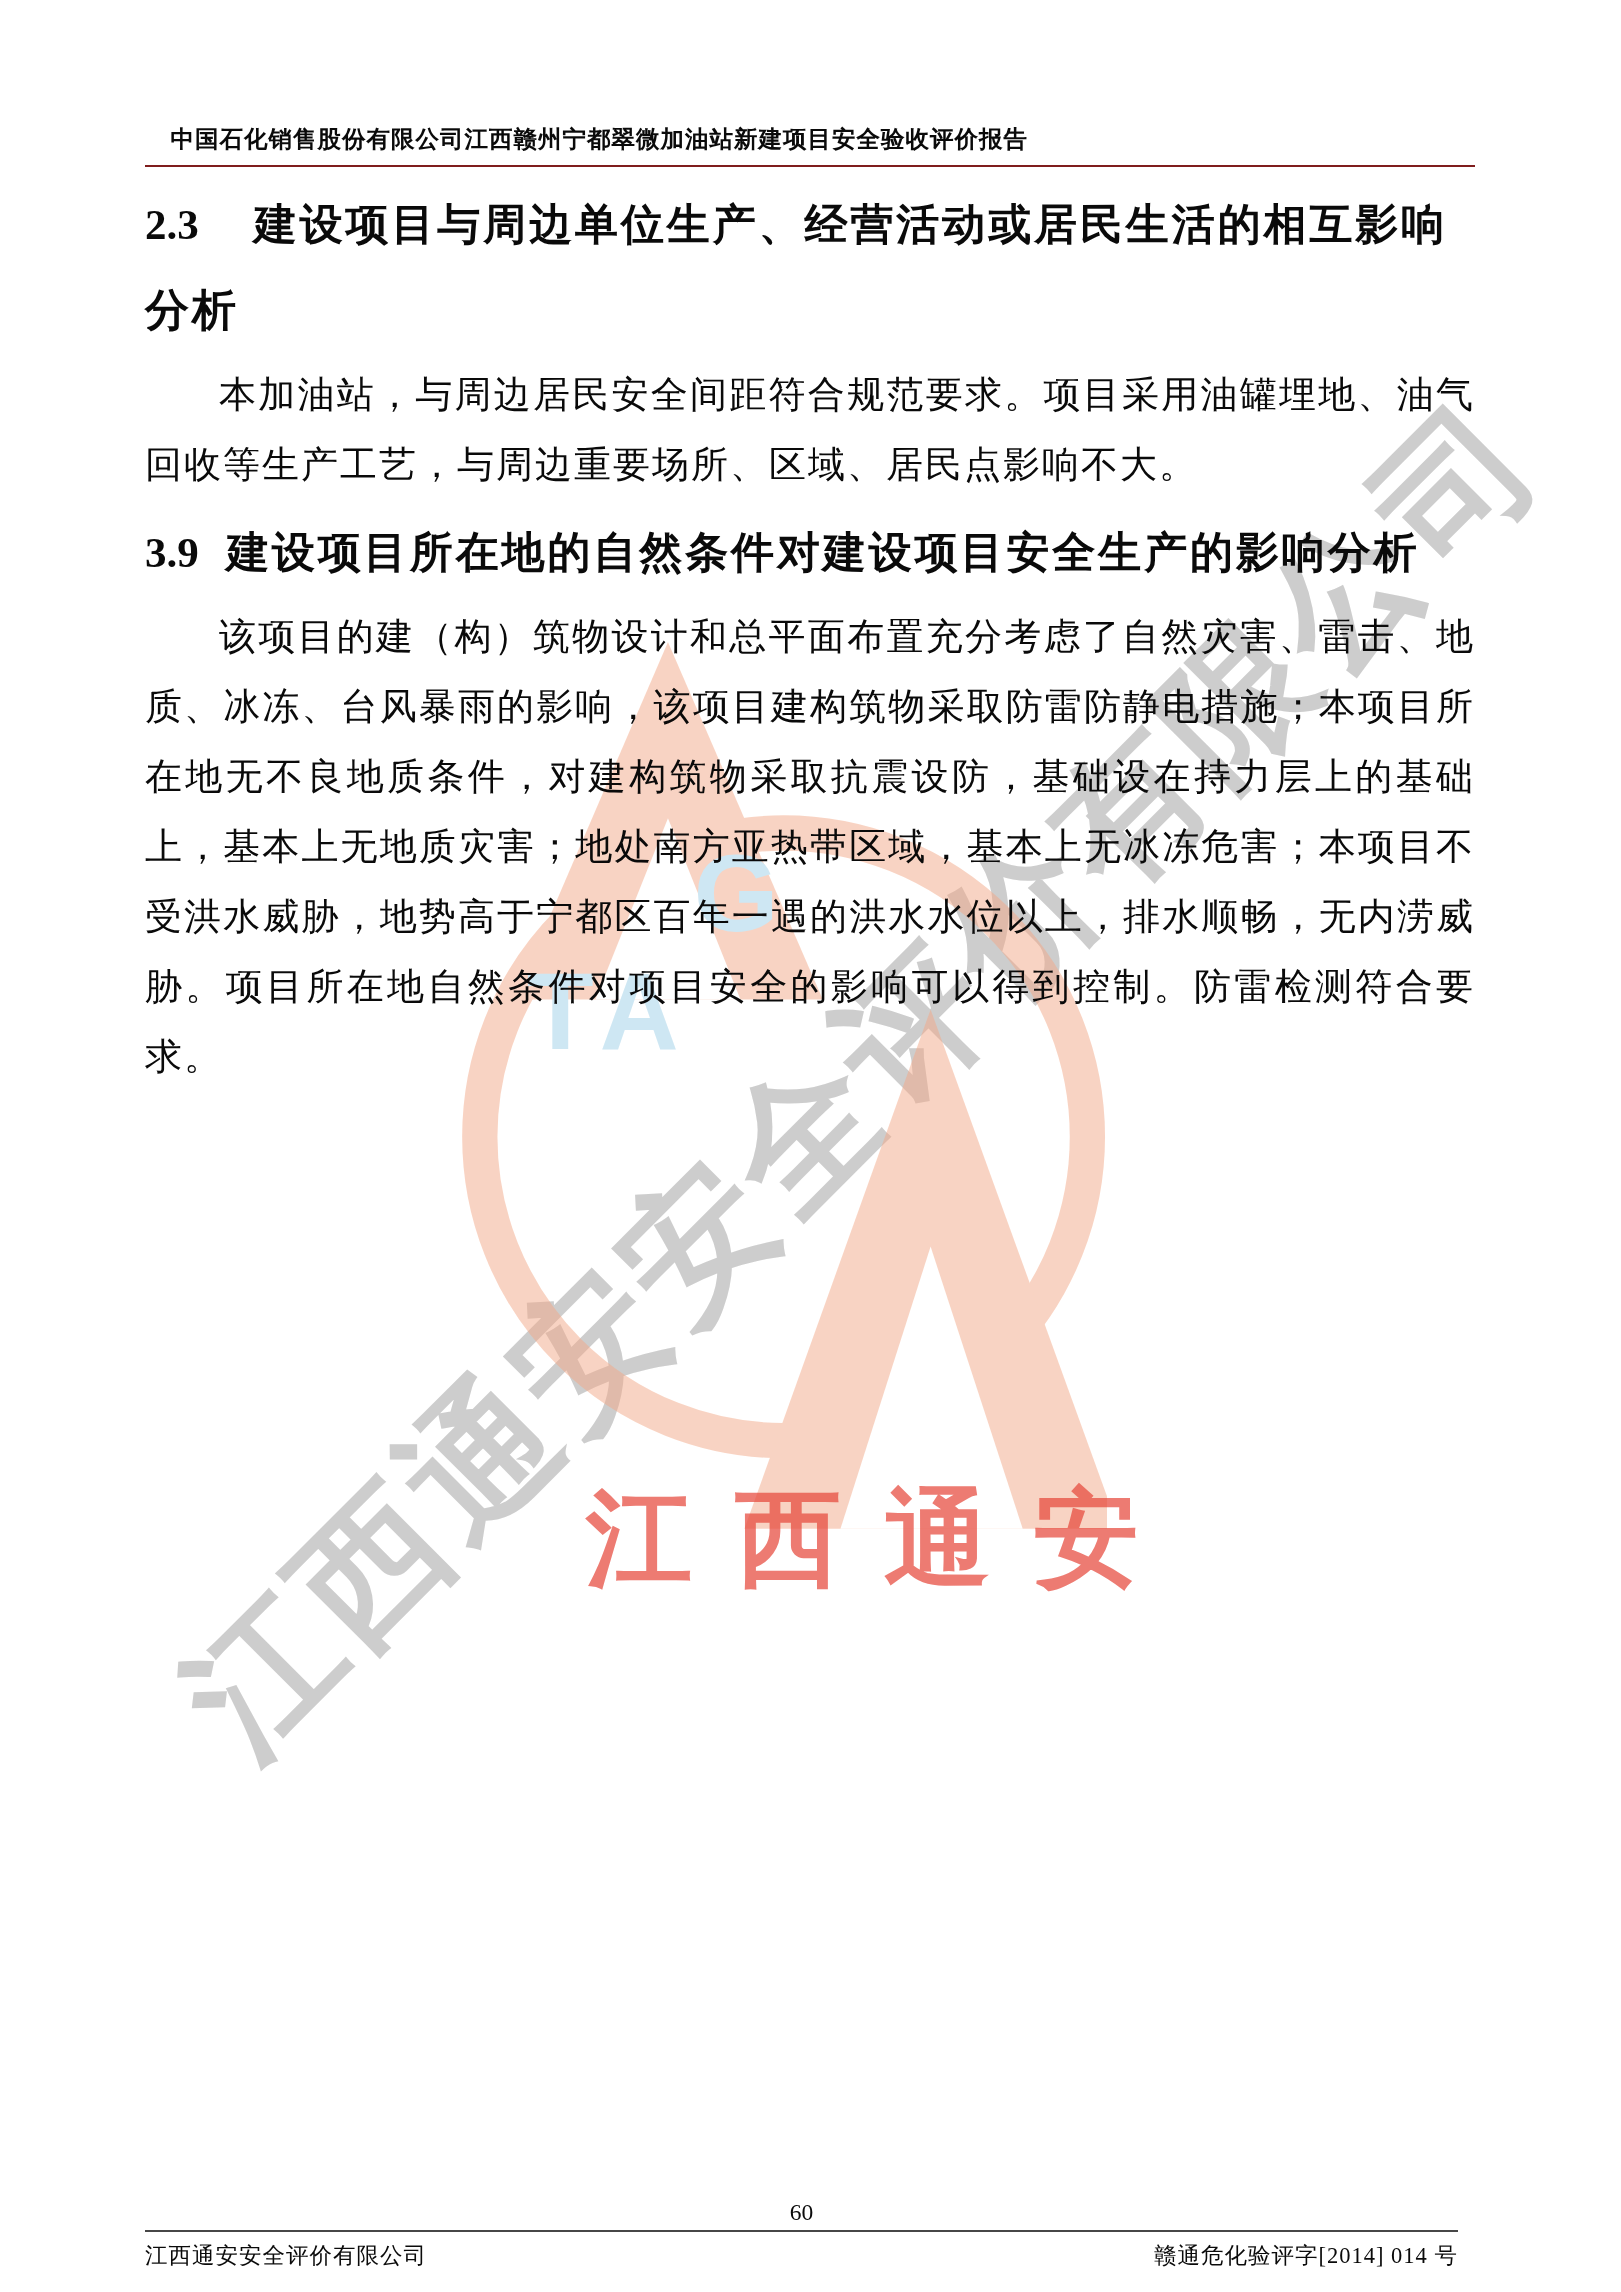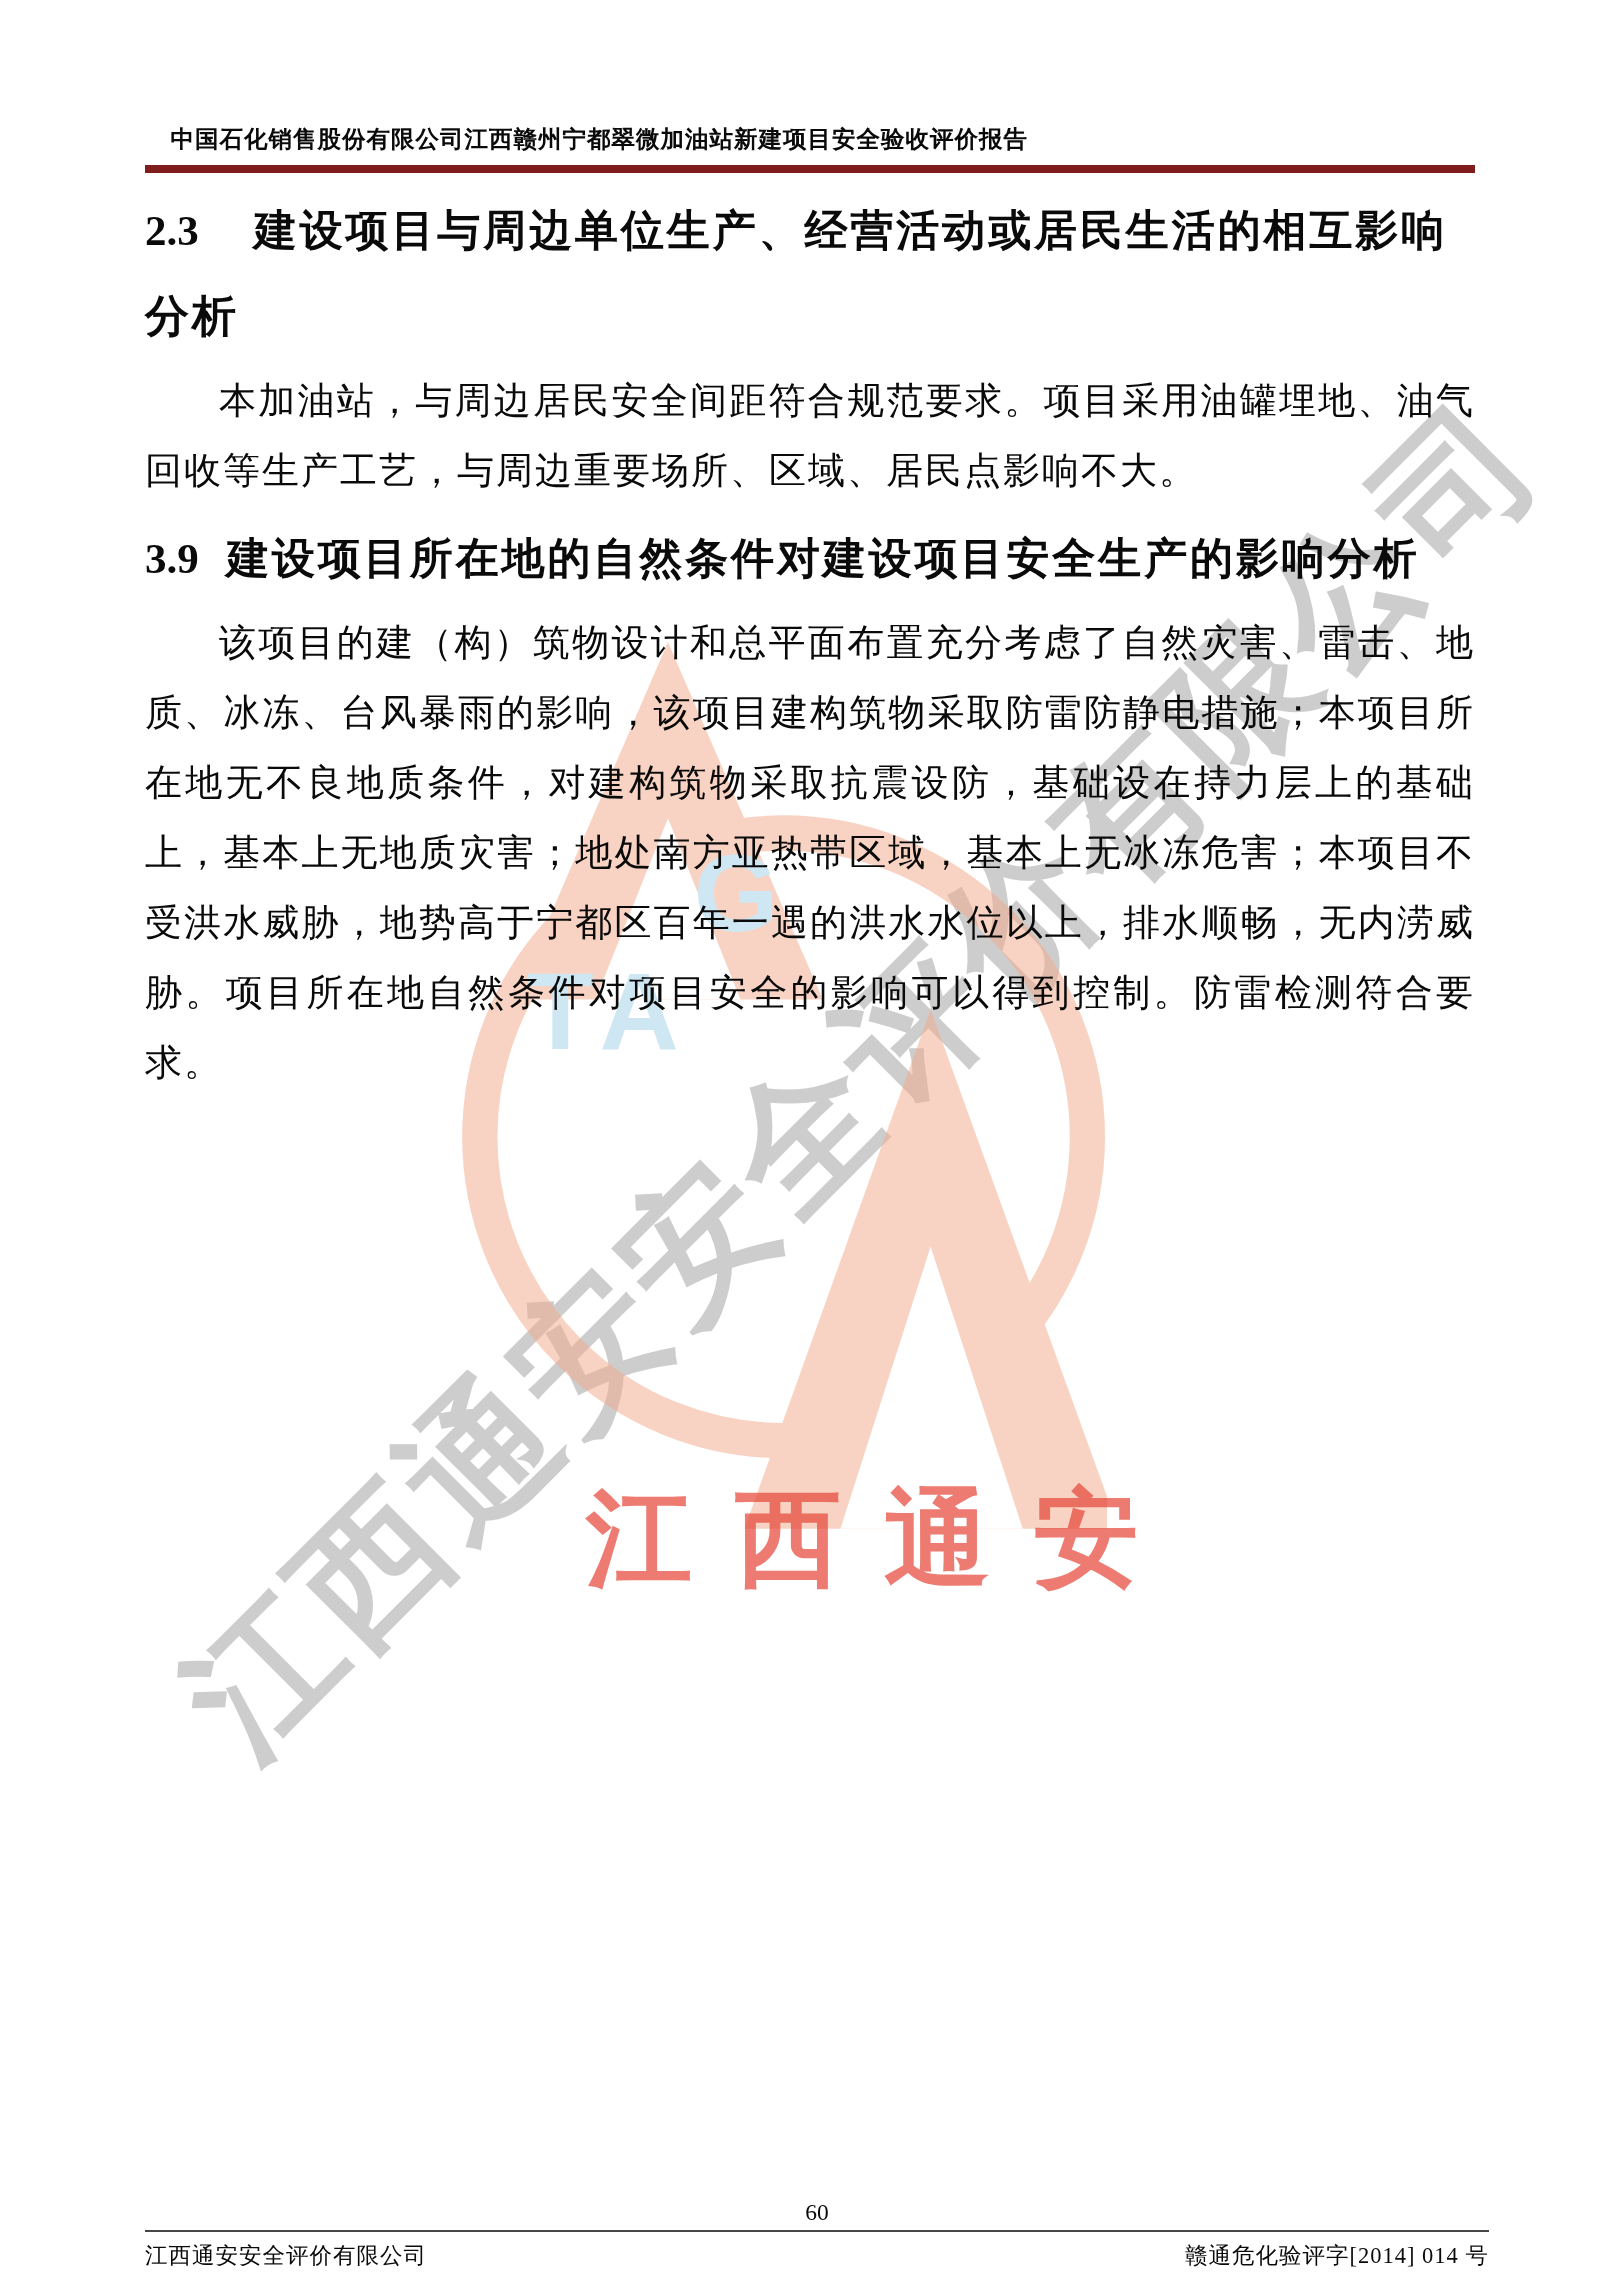"中国石化销售股份有限公司江西赣州宁都翠微加油站新建项目安全验收评价报告" .doc-header { border-bottom: 8px solid #7f1d1d -> 2px solid #7f1d1d }
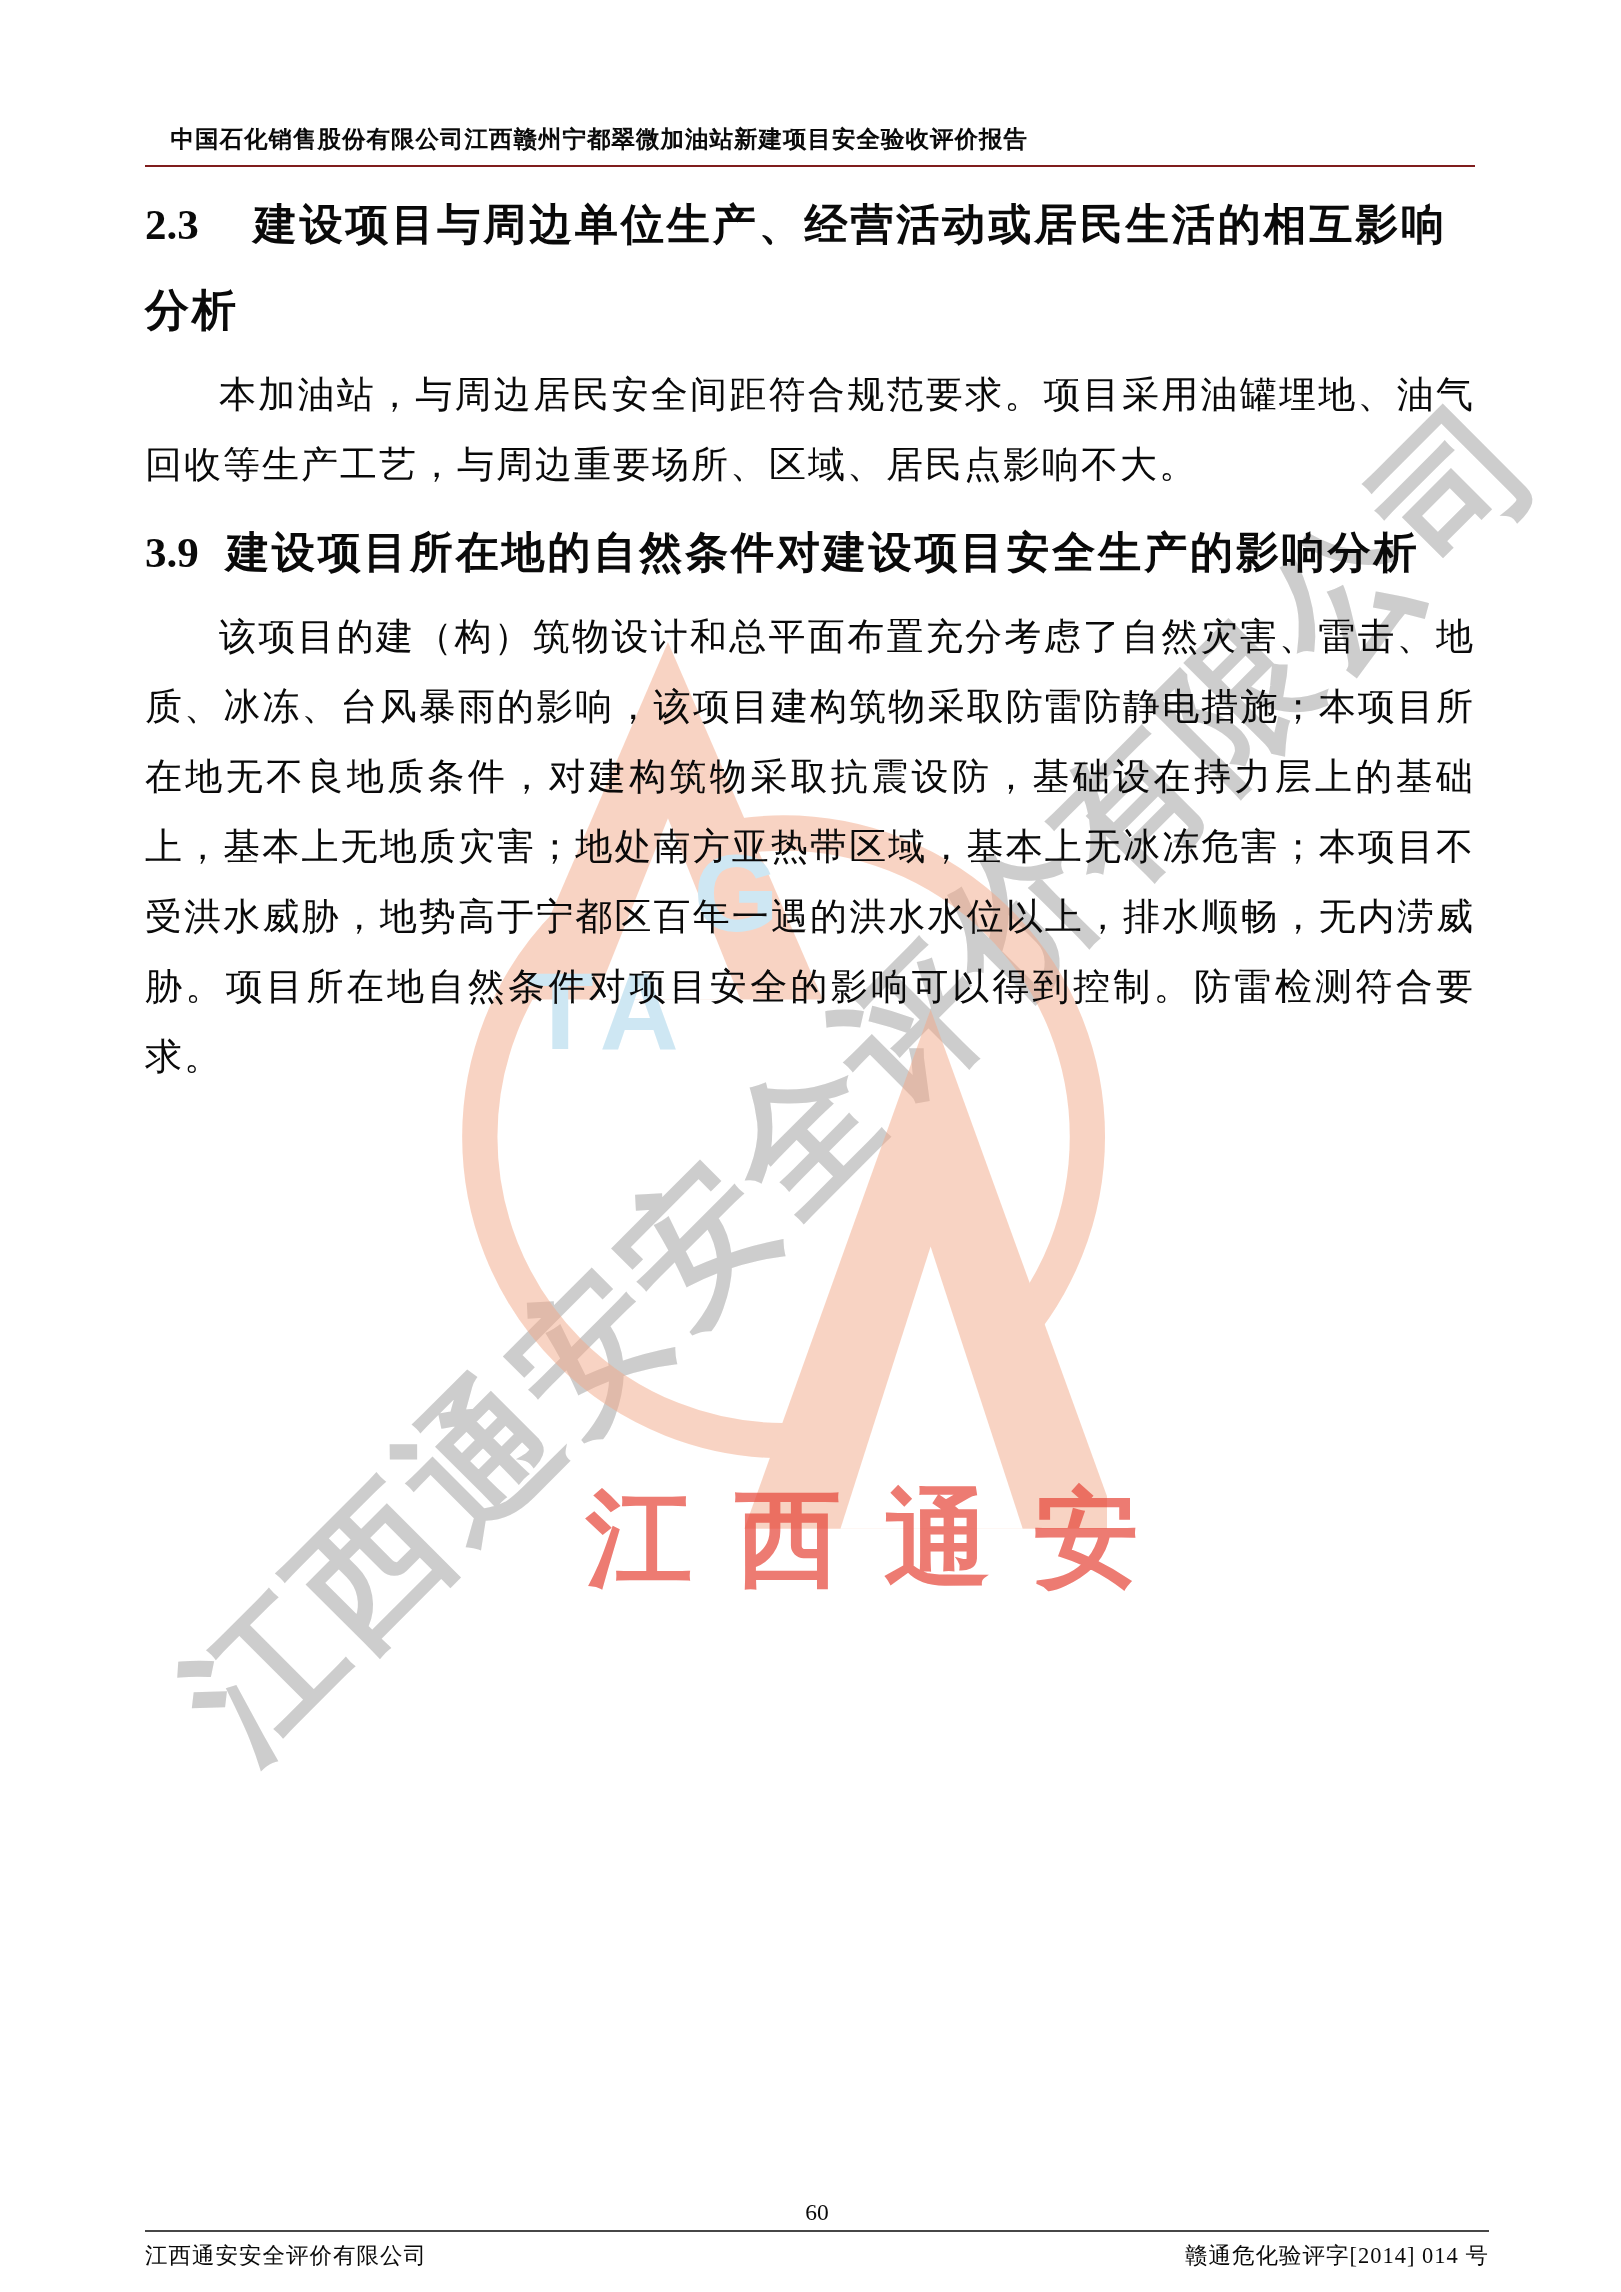"60" .doc-footer { right: 132px -> 163px }
